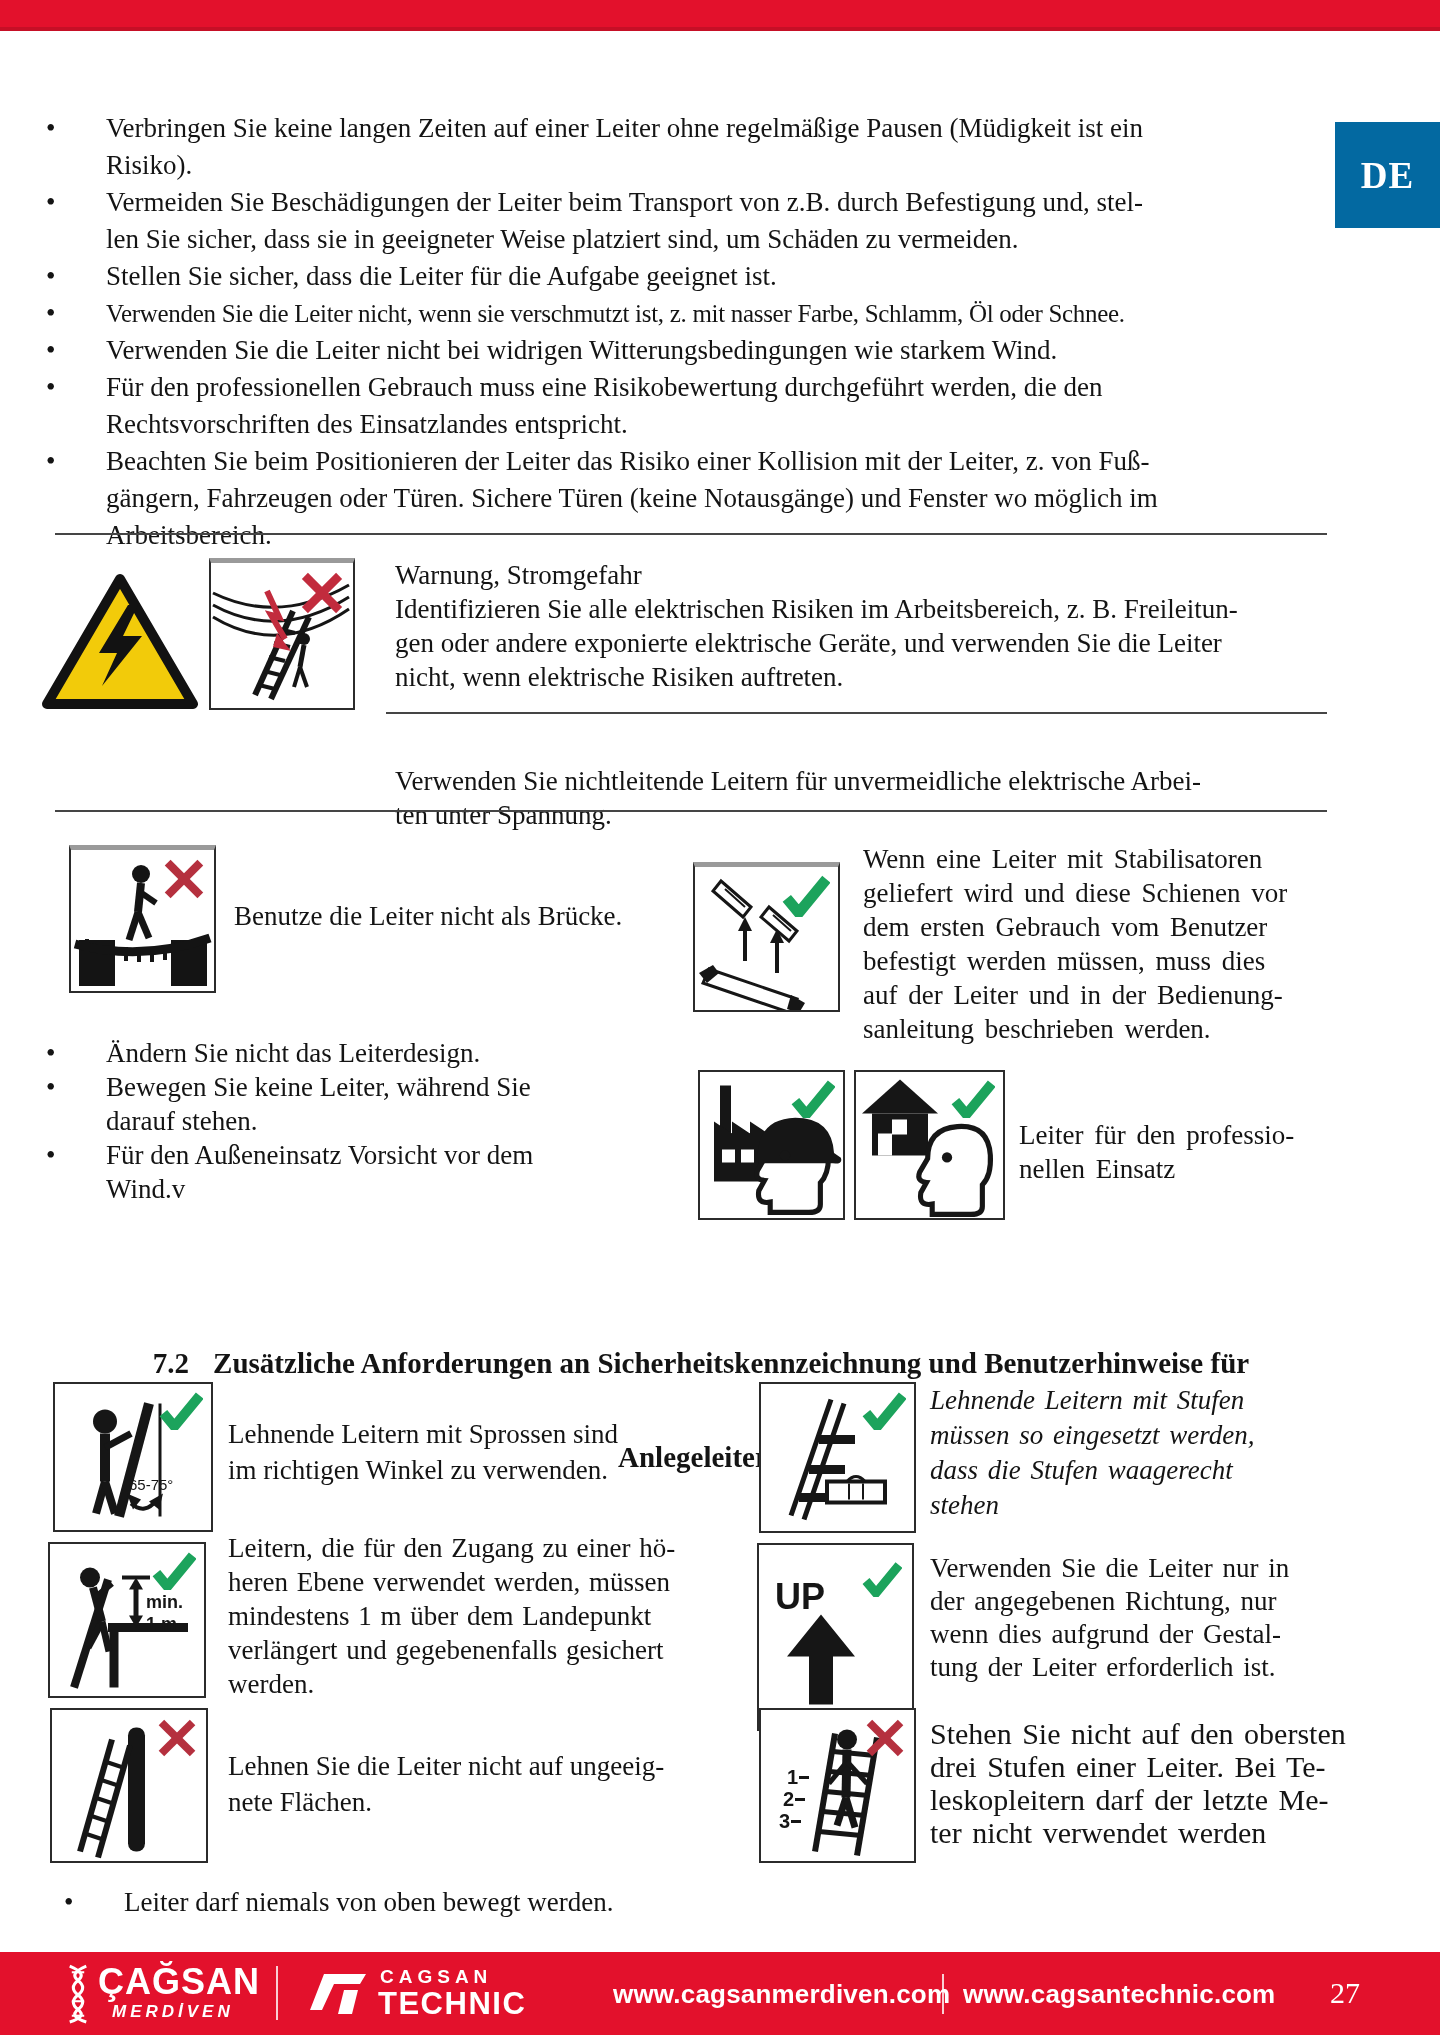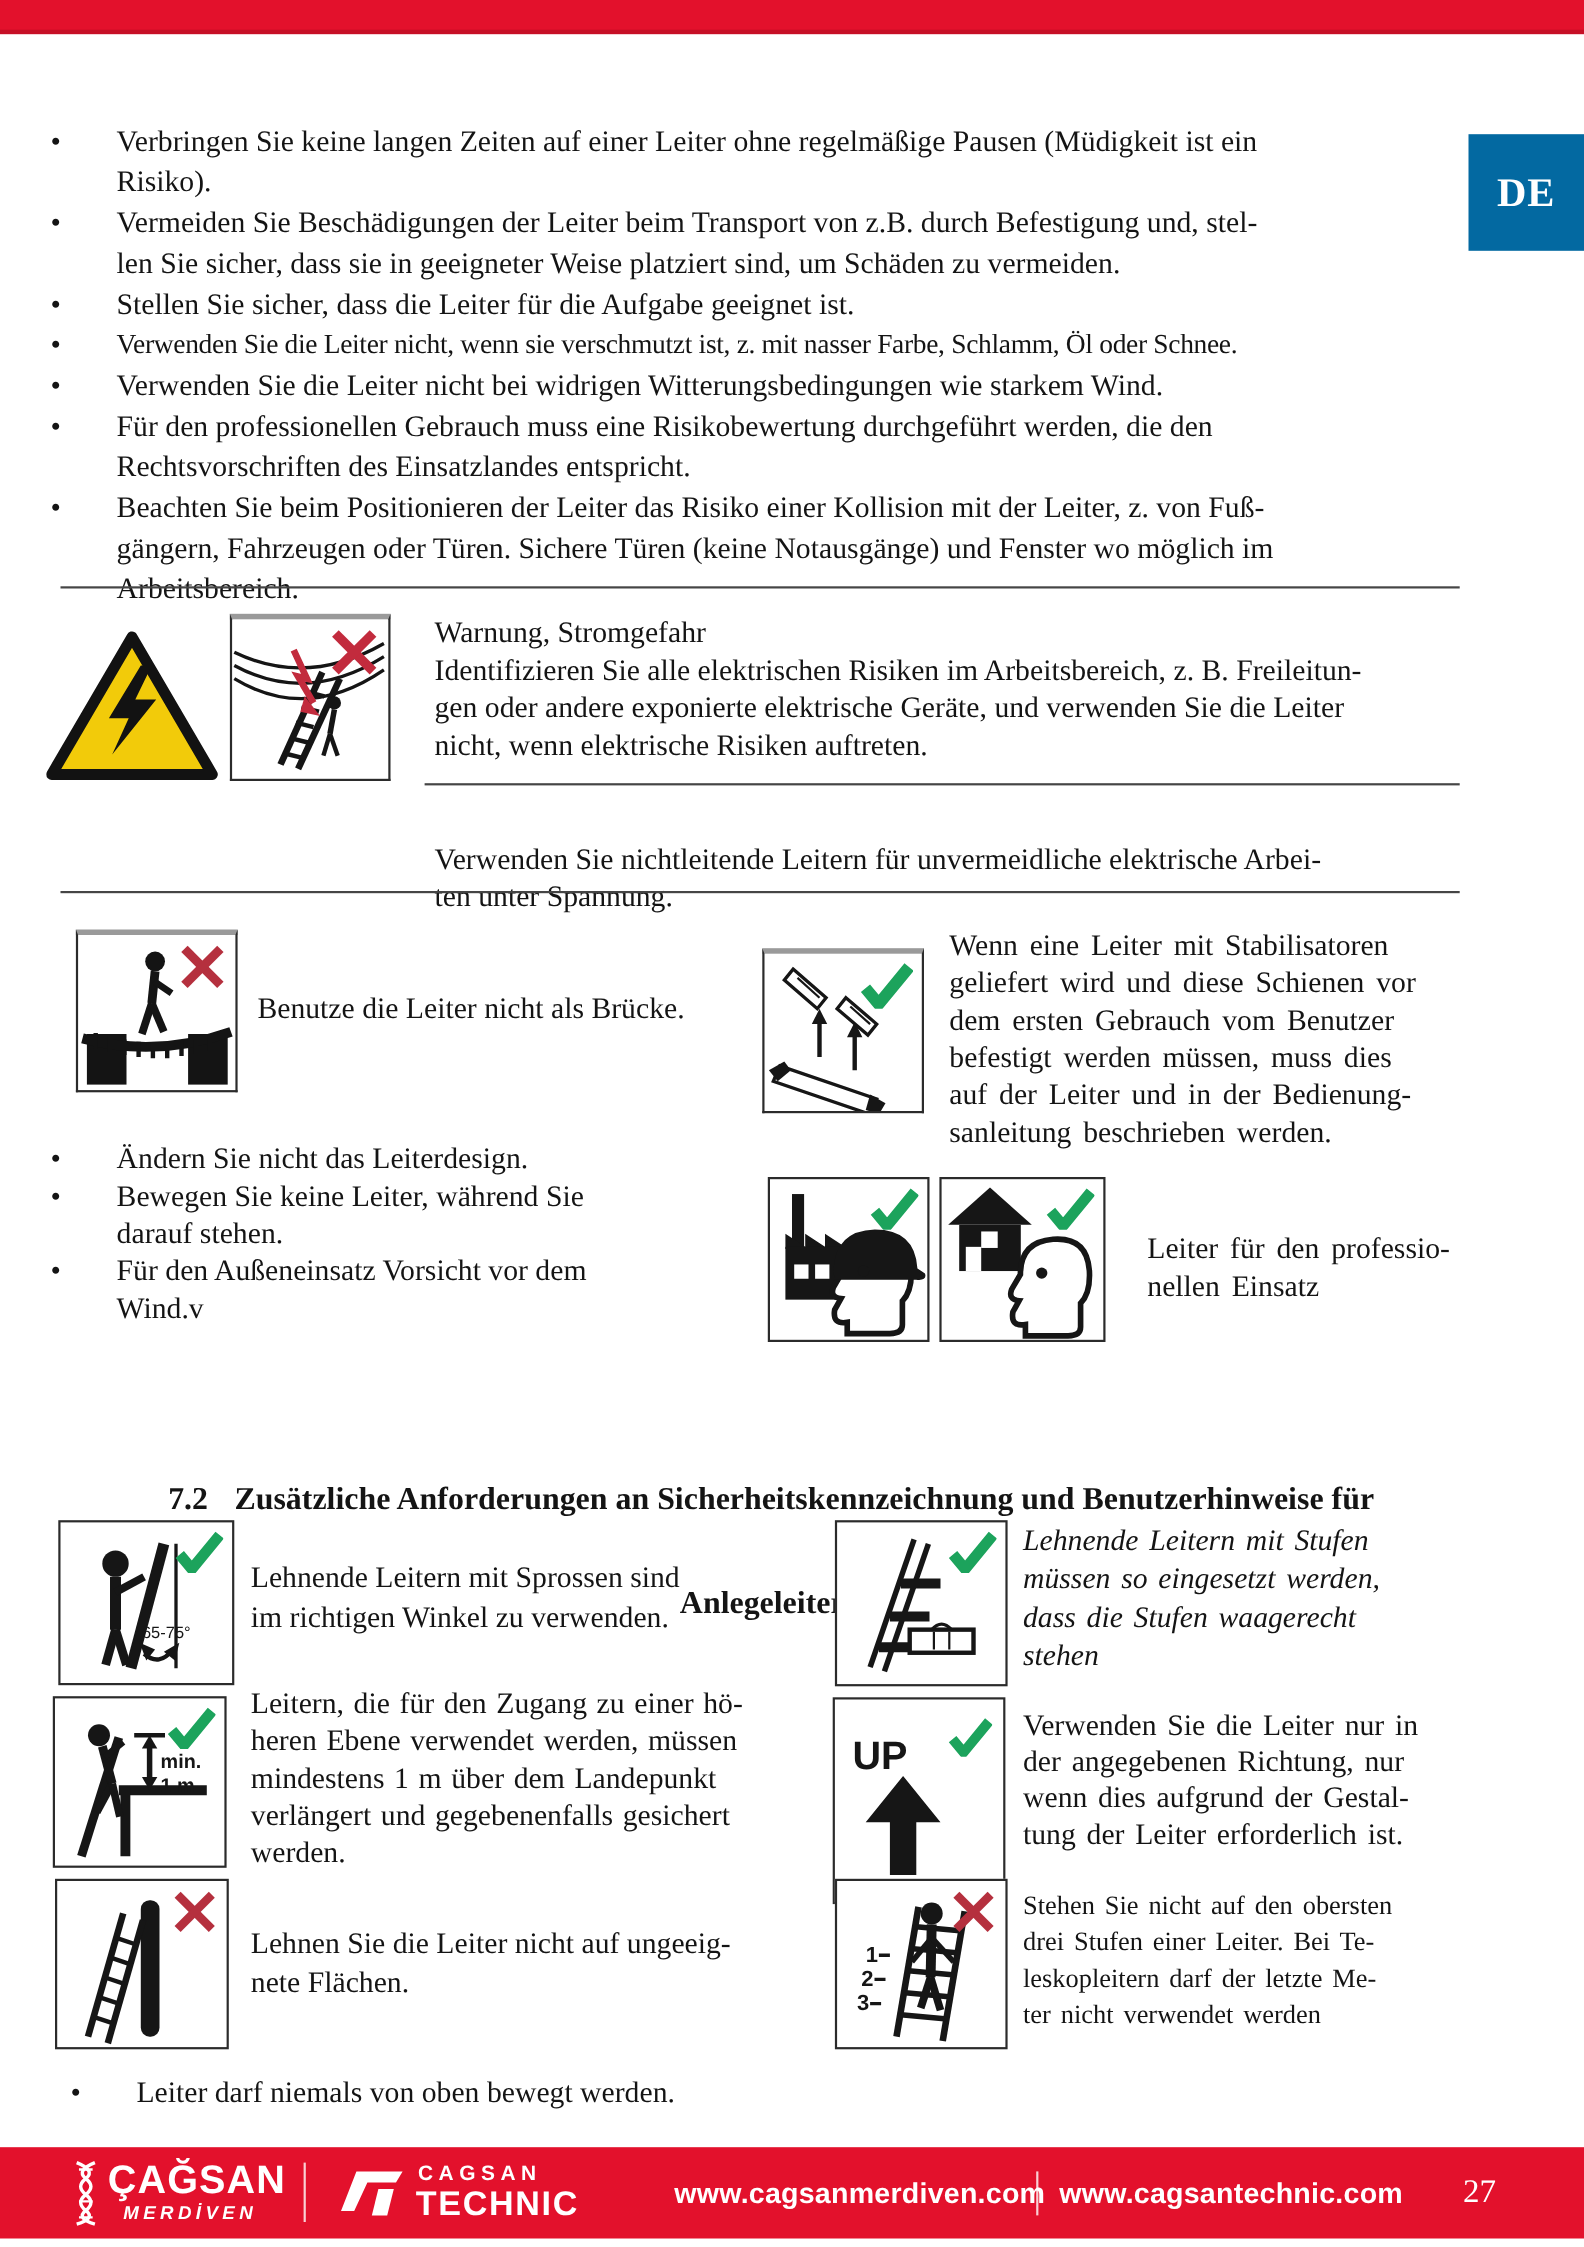"Leiter für den professio-" div.abs { margin-left: 24px -> none }
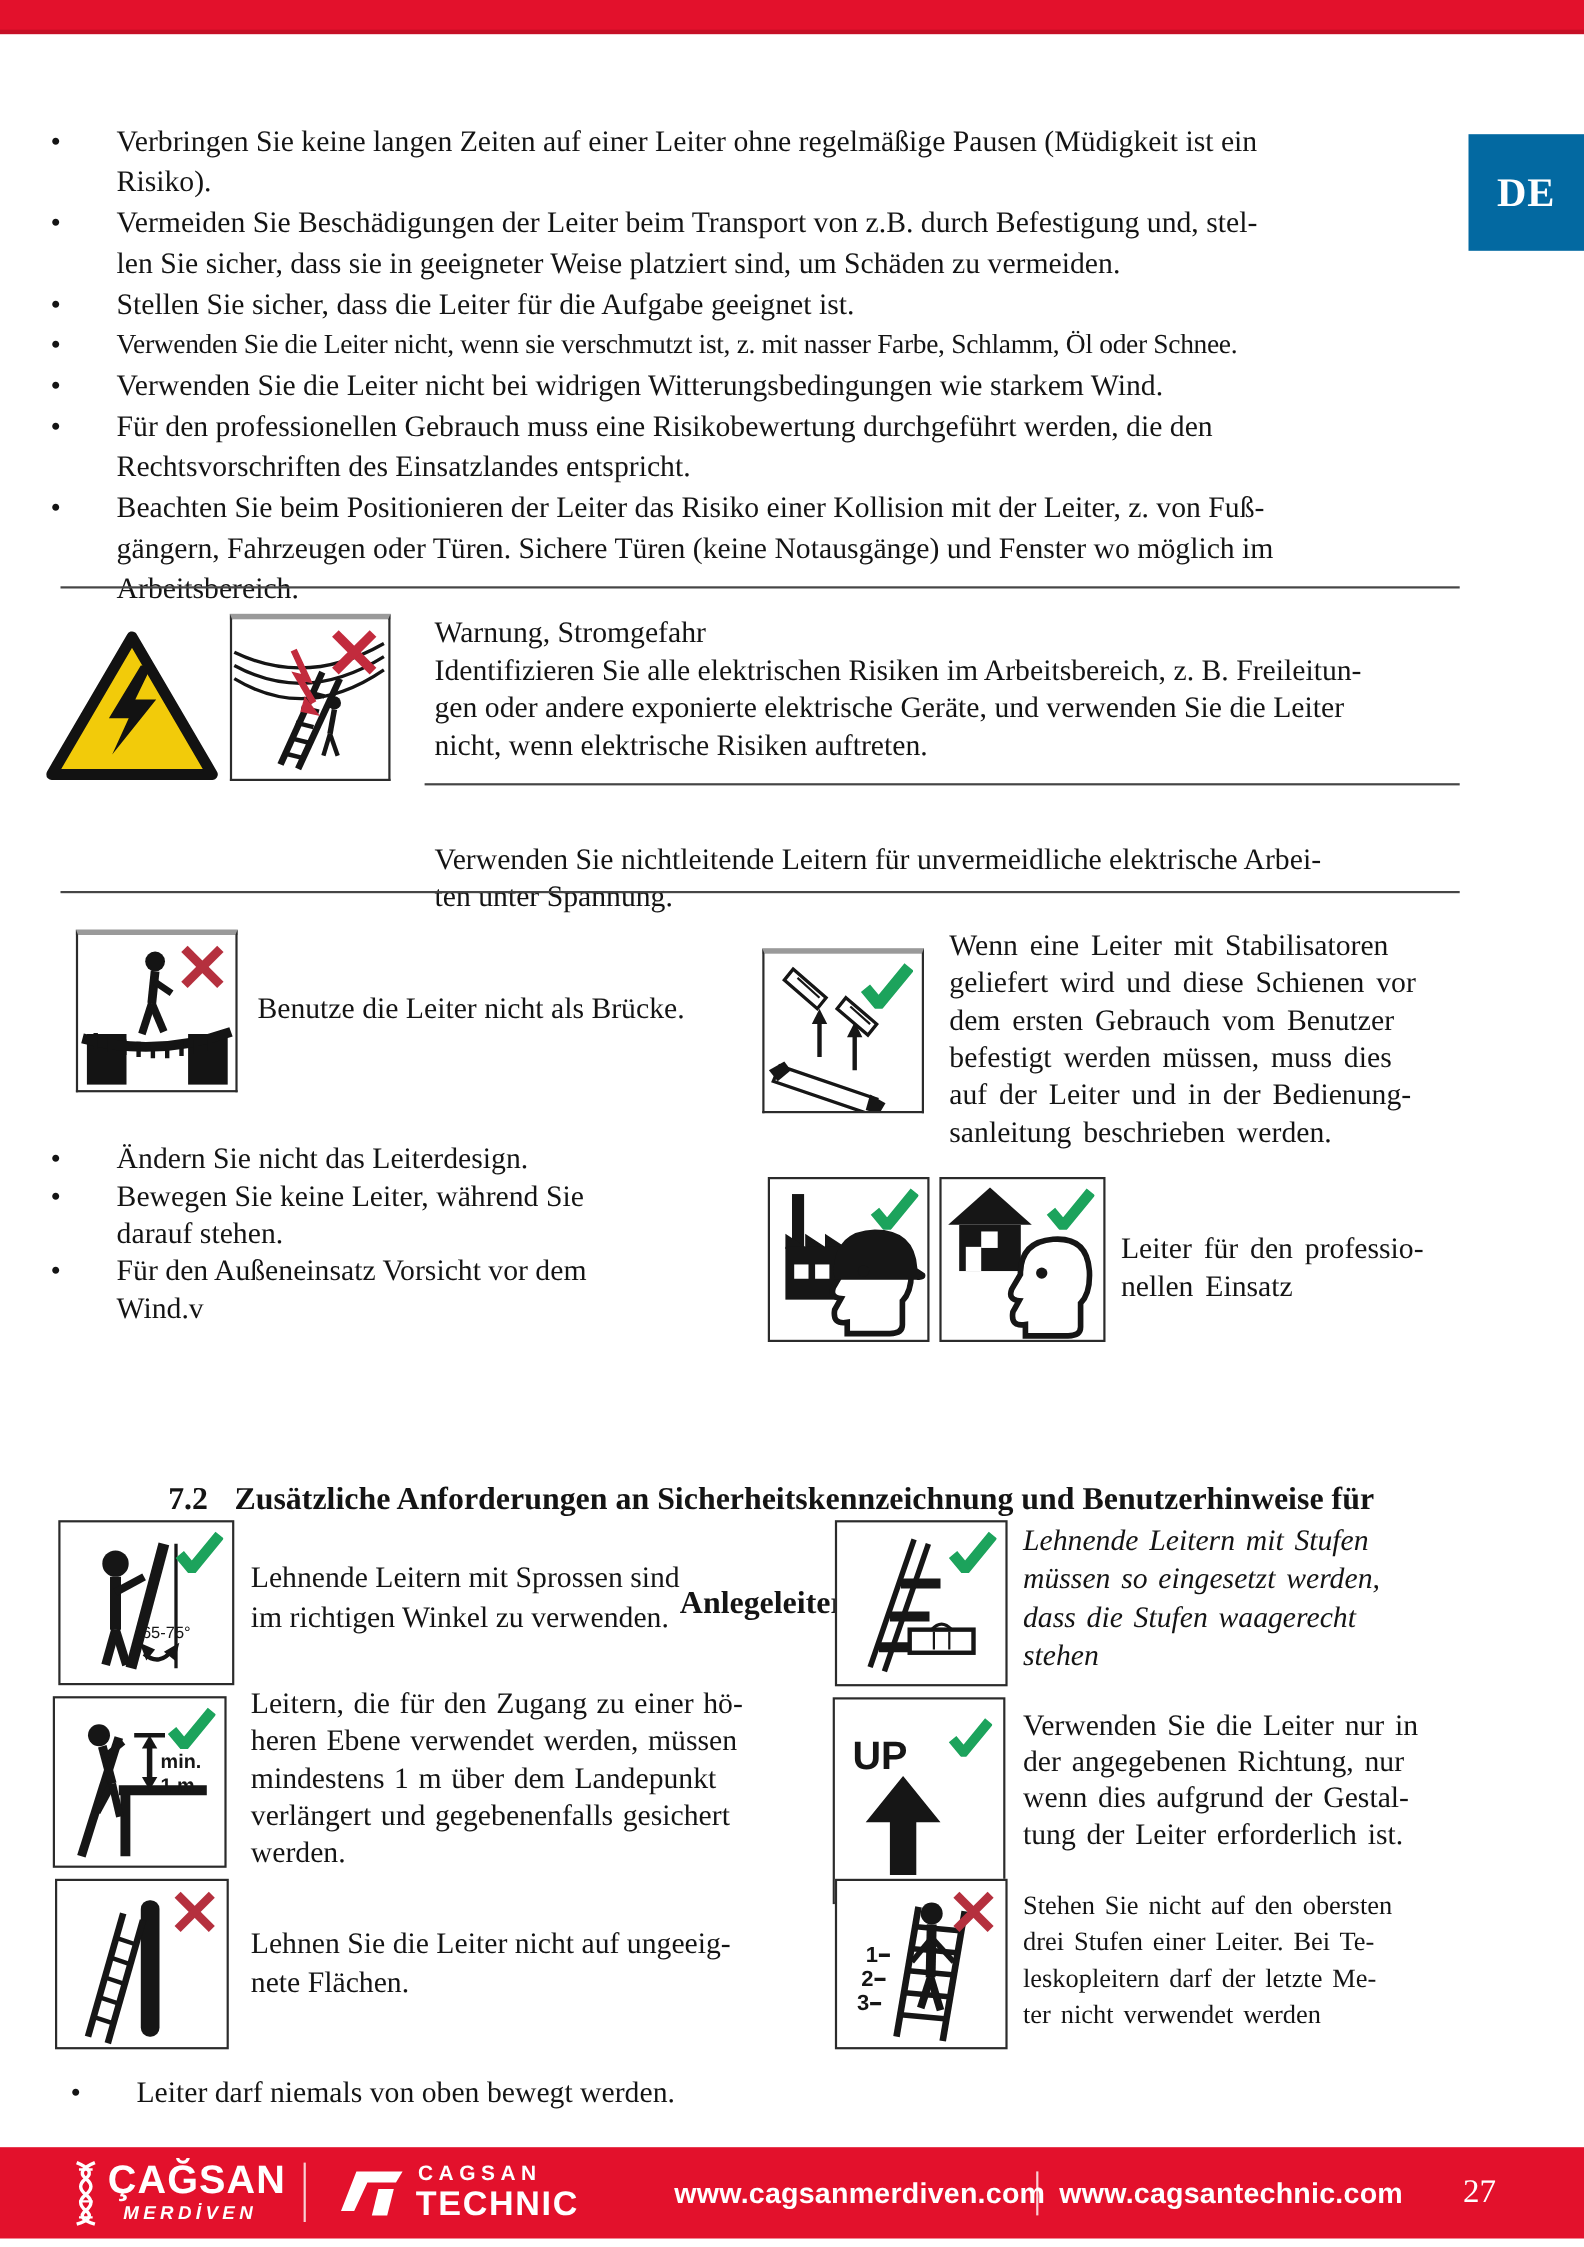"Stehen Sie nicht auf den" div.abs { font-size: 24px -> 30px }
